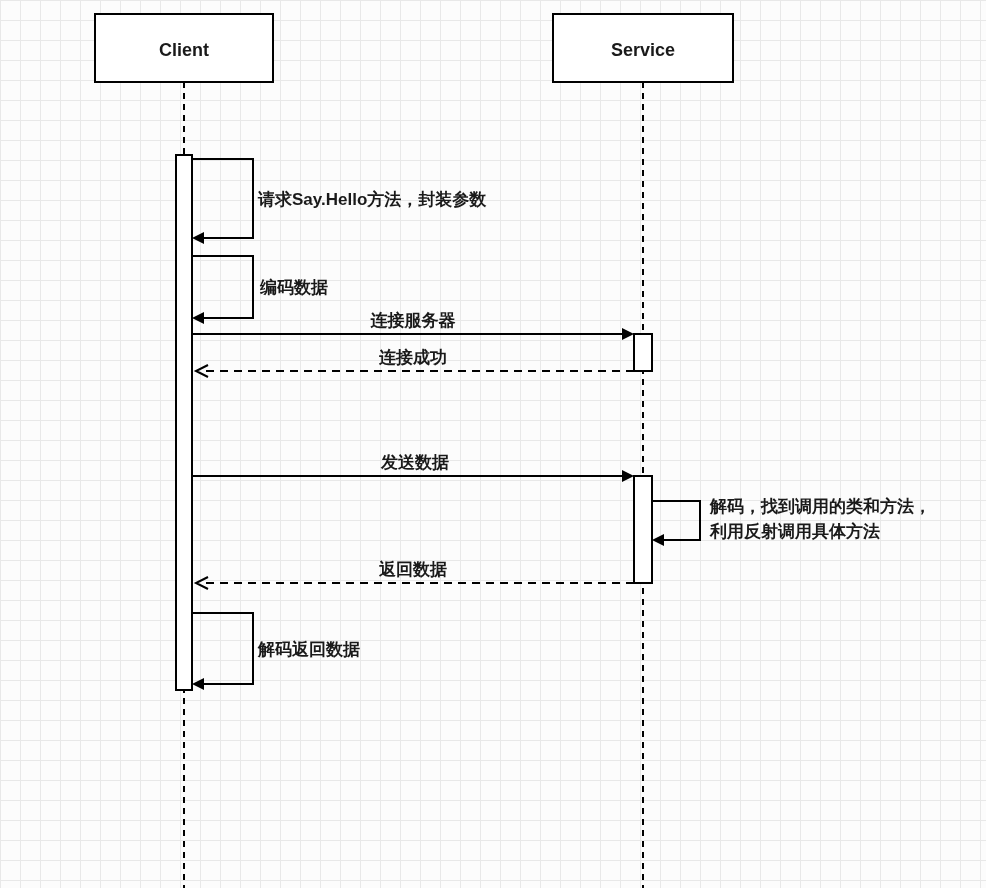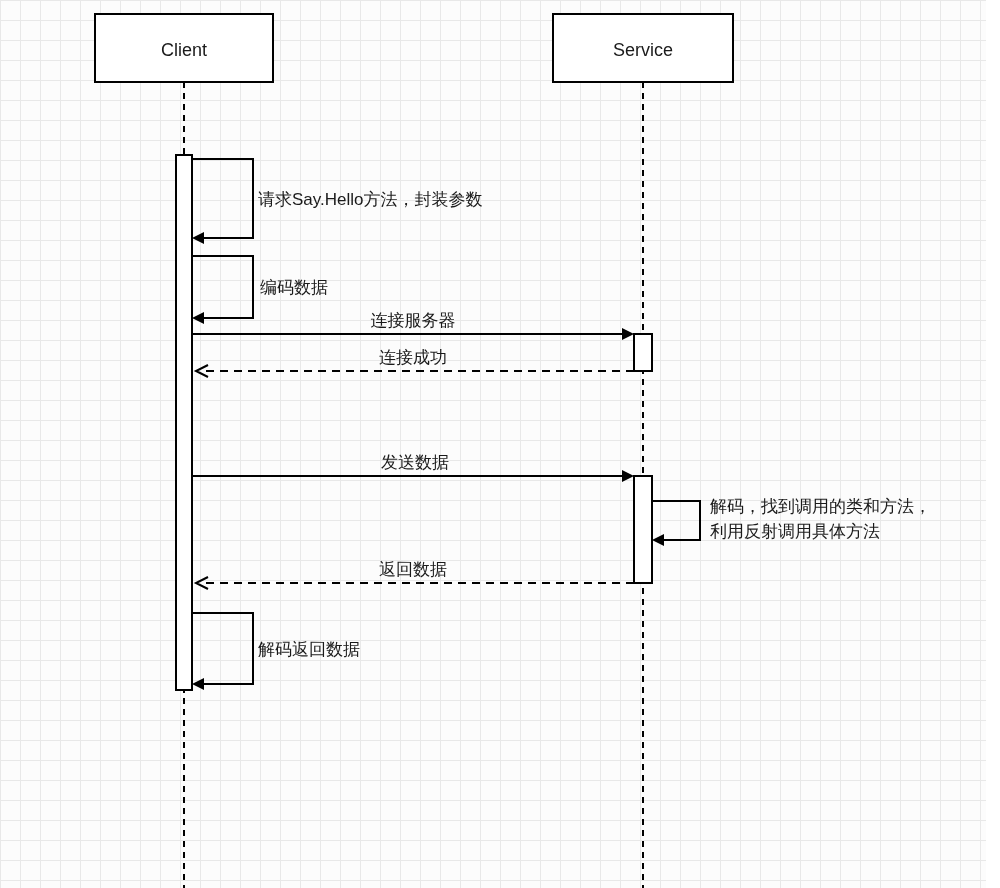"Client" .canvas { font-weight: none -> bold }
